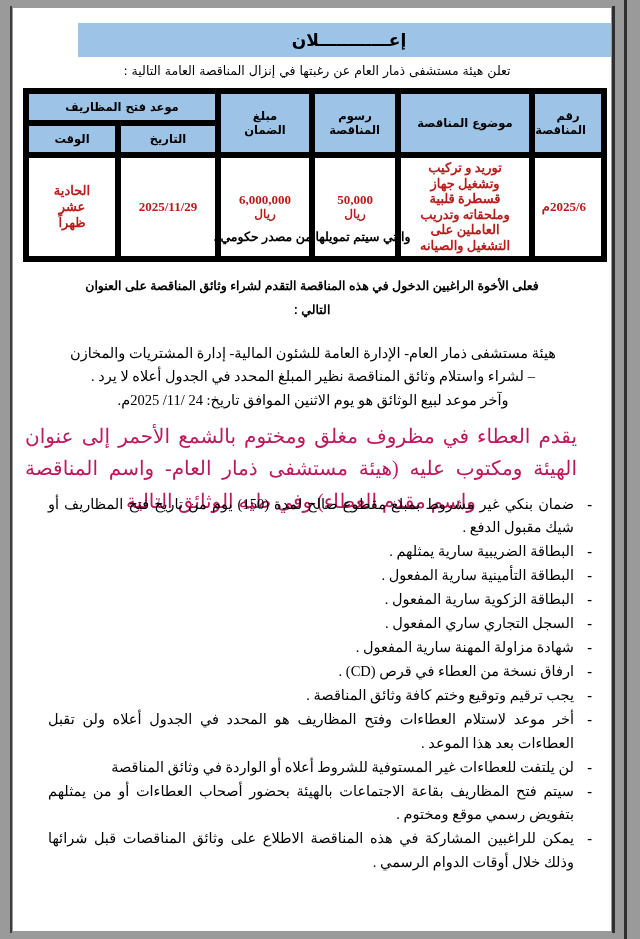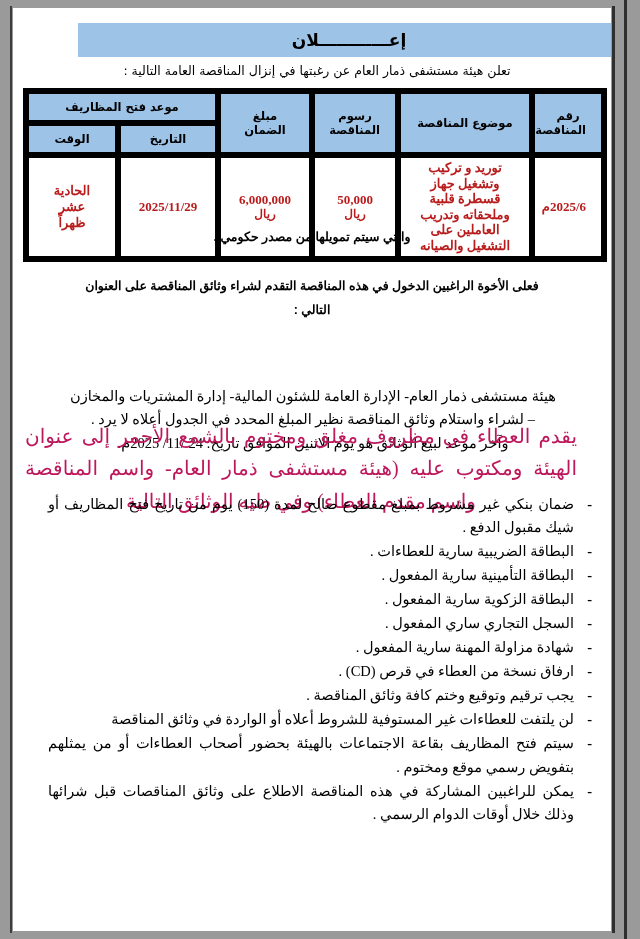"هيئة مستشفى ذمار العام- الإدارة" #addr-block { margin-top: 43px -> none }
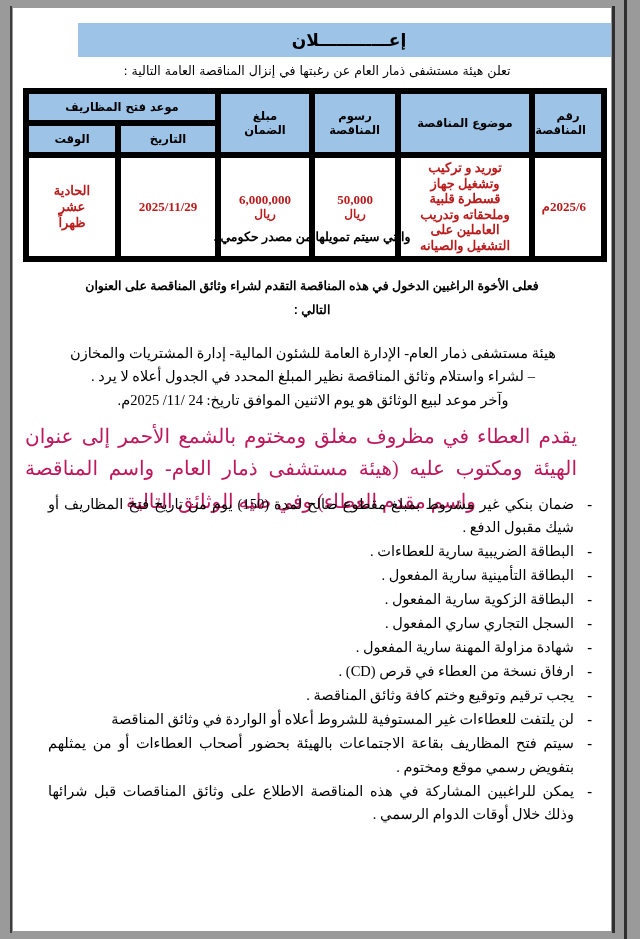"البطاقة الضريبية سارية للعطاءات ." li.short { text: للعطاءات -> يمثلهم }
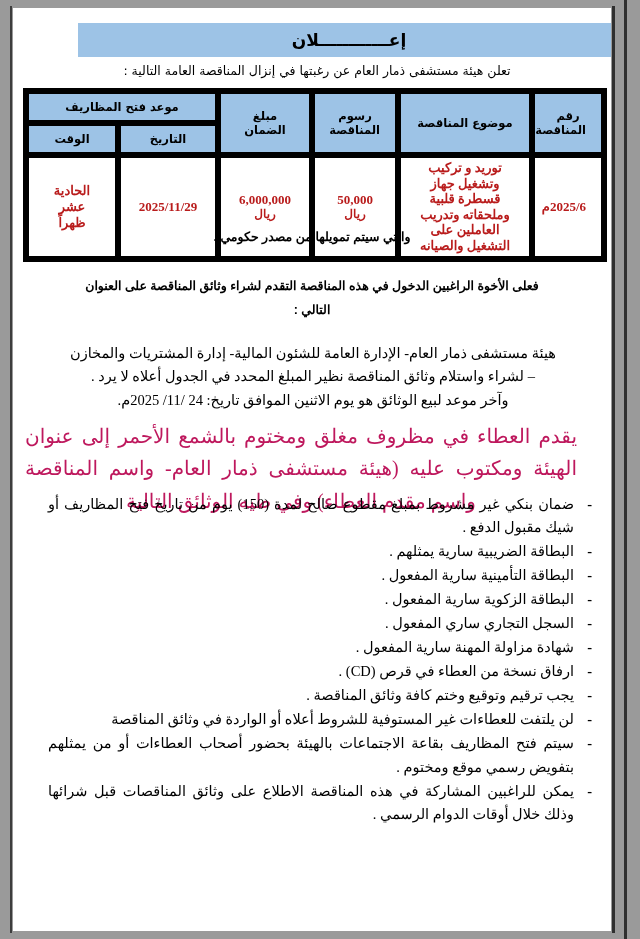"أخر موعد لاستلام العطاءات وفتح" li.wrap2 { html: none -> <li>أخر موعد لاستلام العطاءات وفتح المظاريف هو المحدد في الجدول أعلاه ولن تقبل العطاءات بعد هذا الموعد .</li> }
